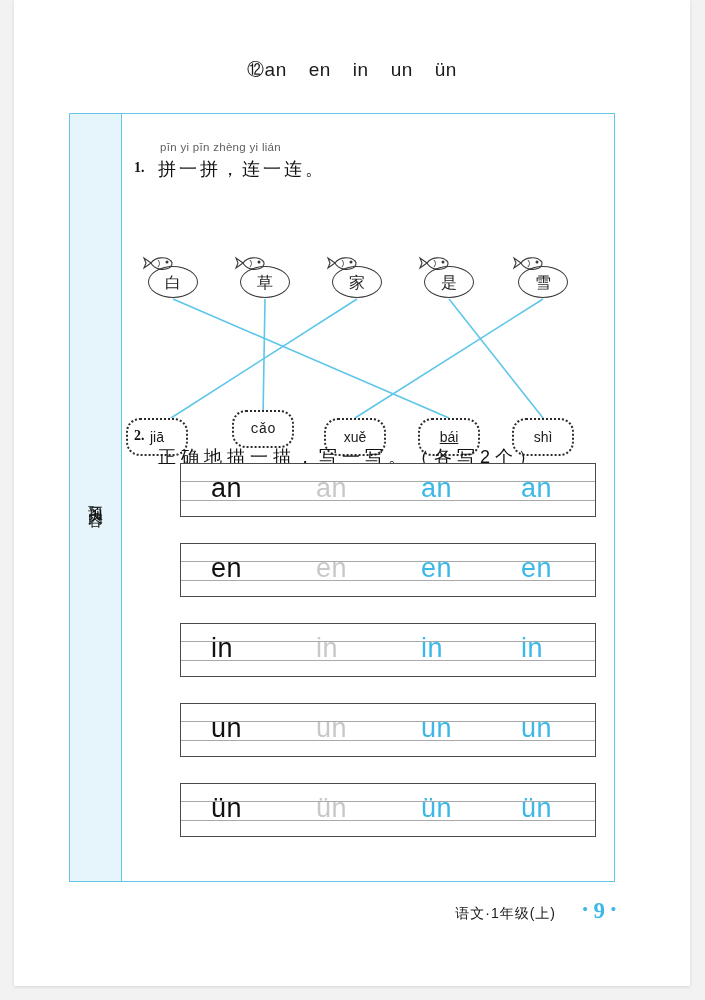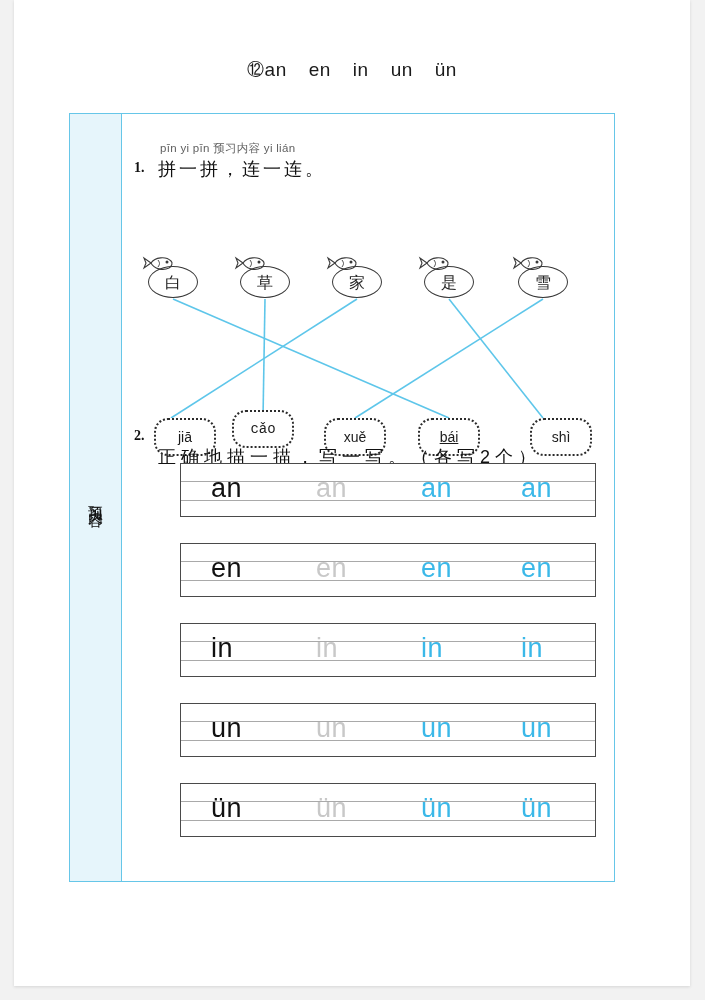"pīn yi pīn 预习内容 yi" div.q-pinyin { text: 预习内容 -> zhèng }
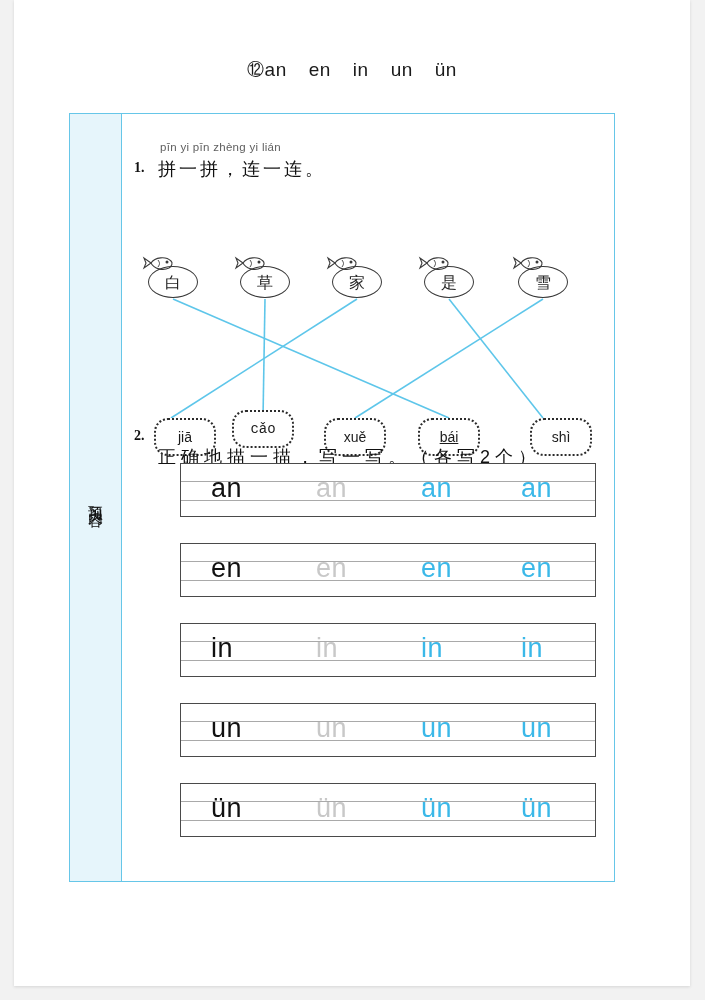"jiā" div.bubble-bottom { left: 32px -> 4px }
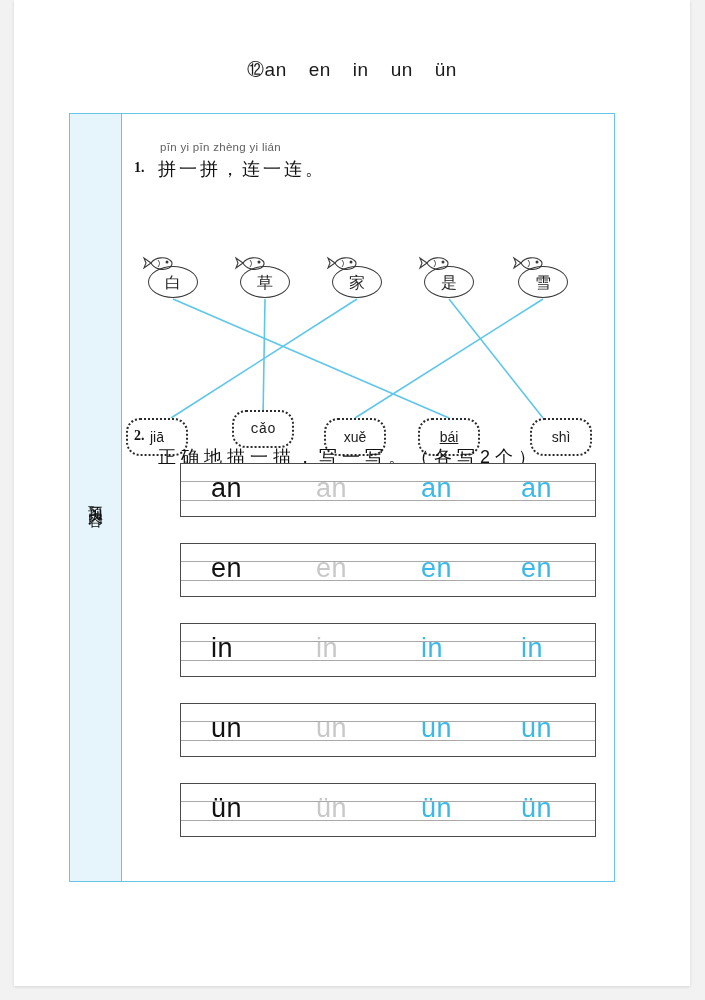"shì" div.bubble-bottom { left: 408px -> 390px }
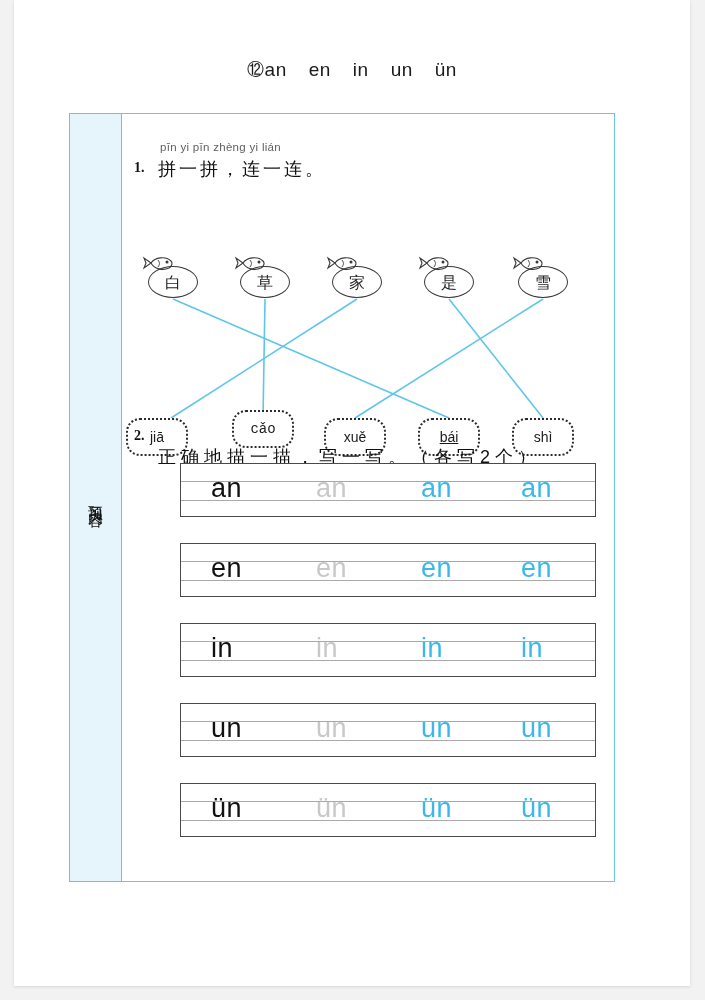"语文·1年级(上) • 9 •" div.footer { html: none -> <div> <span>语文·1年级(上)</span> <span> <span>•</span> <span>9</span> <span>•</span> </span> </div> }
